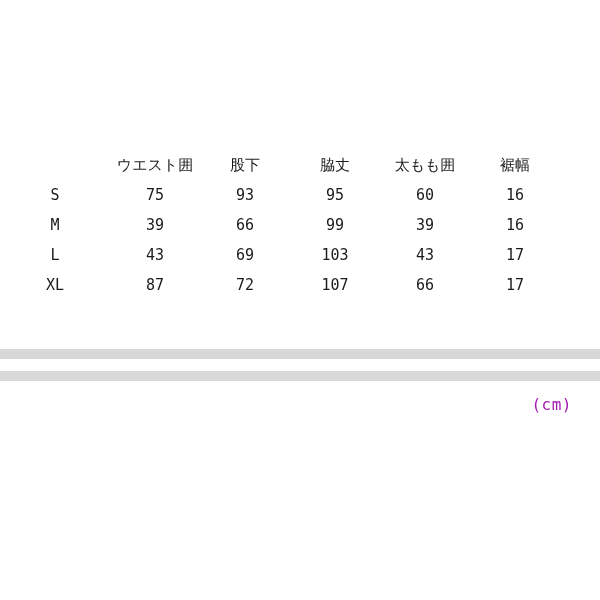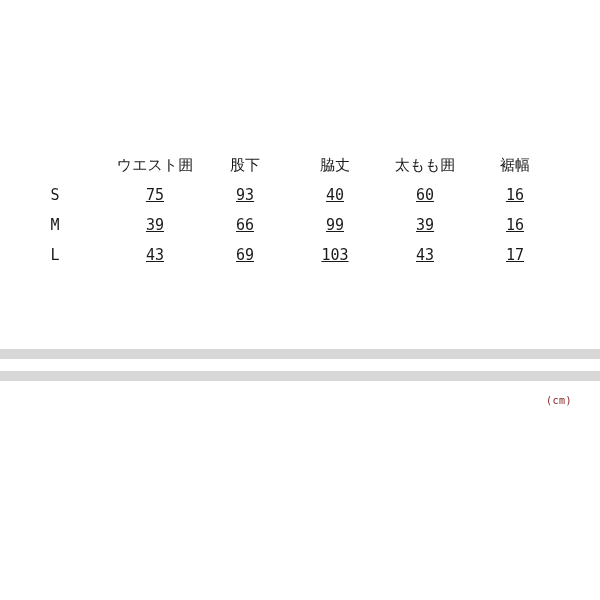"75" td.val { text-decoration: underline -> none }
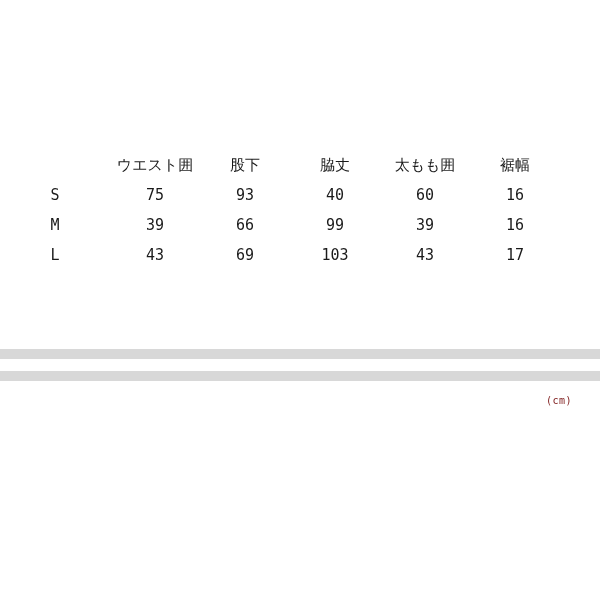"40" td.val { text: 40 -> 95 }
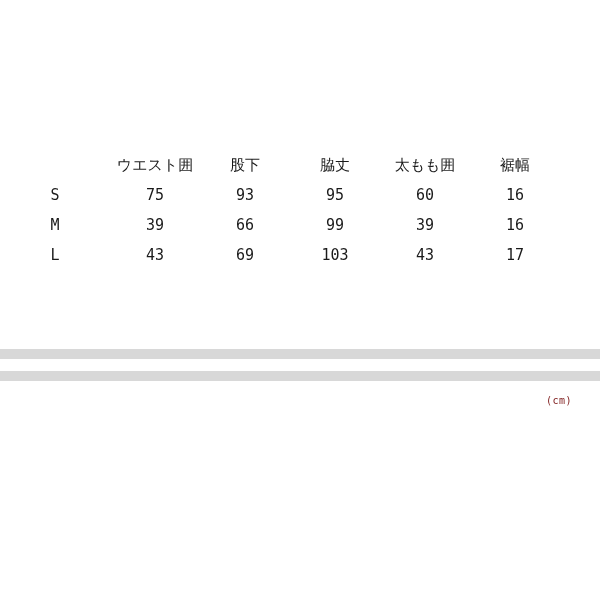"XL" tr { html: none -> <tr> <td>XL</td> <td>87</td> <td>72</td> <td>107</td> <td>66</td> <td>17</td> </tr> }
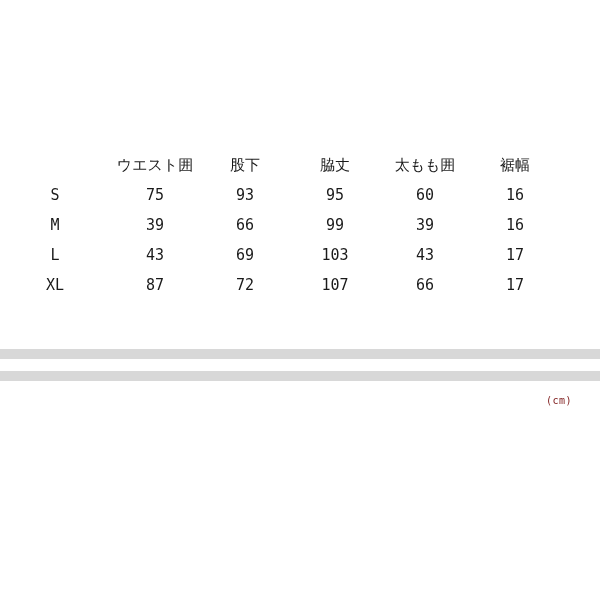"(cm)" .unit { color: #7f1d1d -> #a21caf; font-size: 10px -> 16px }
